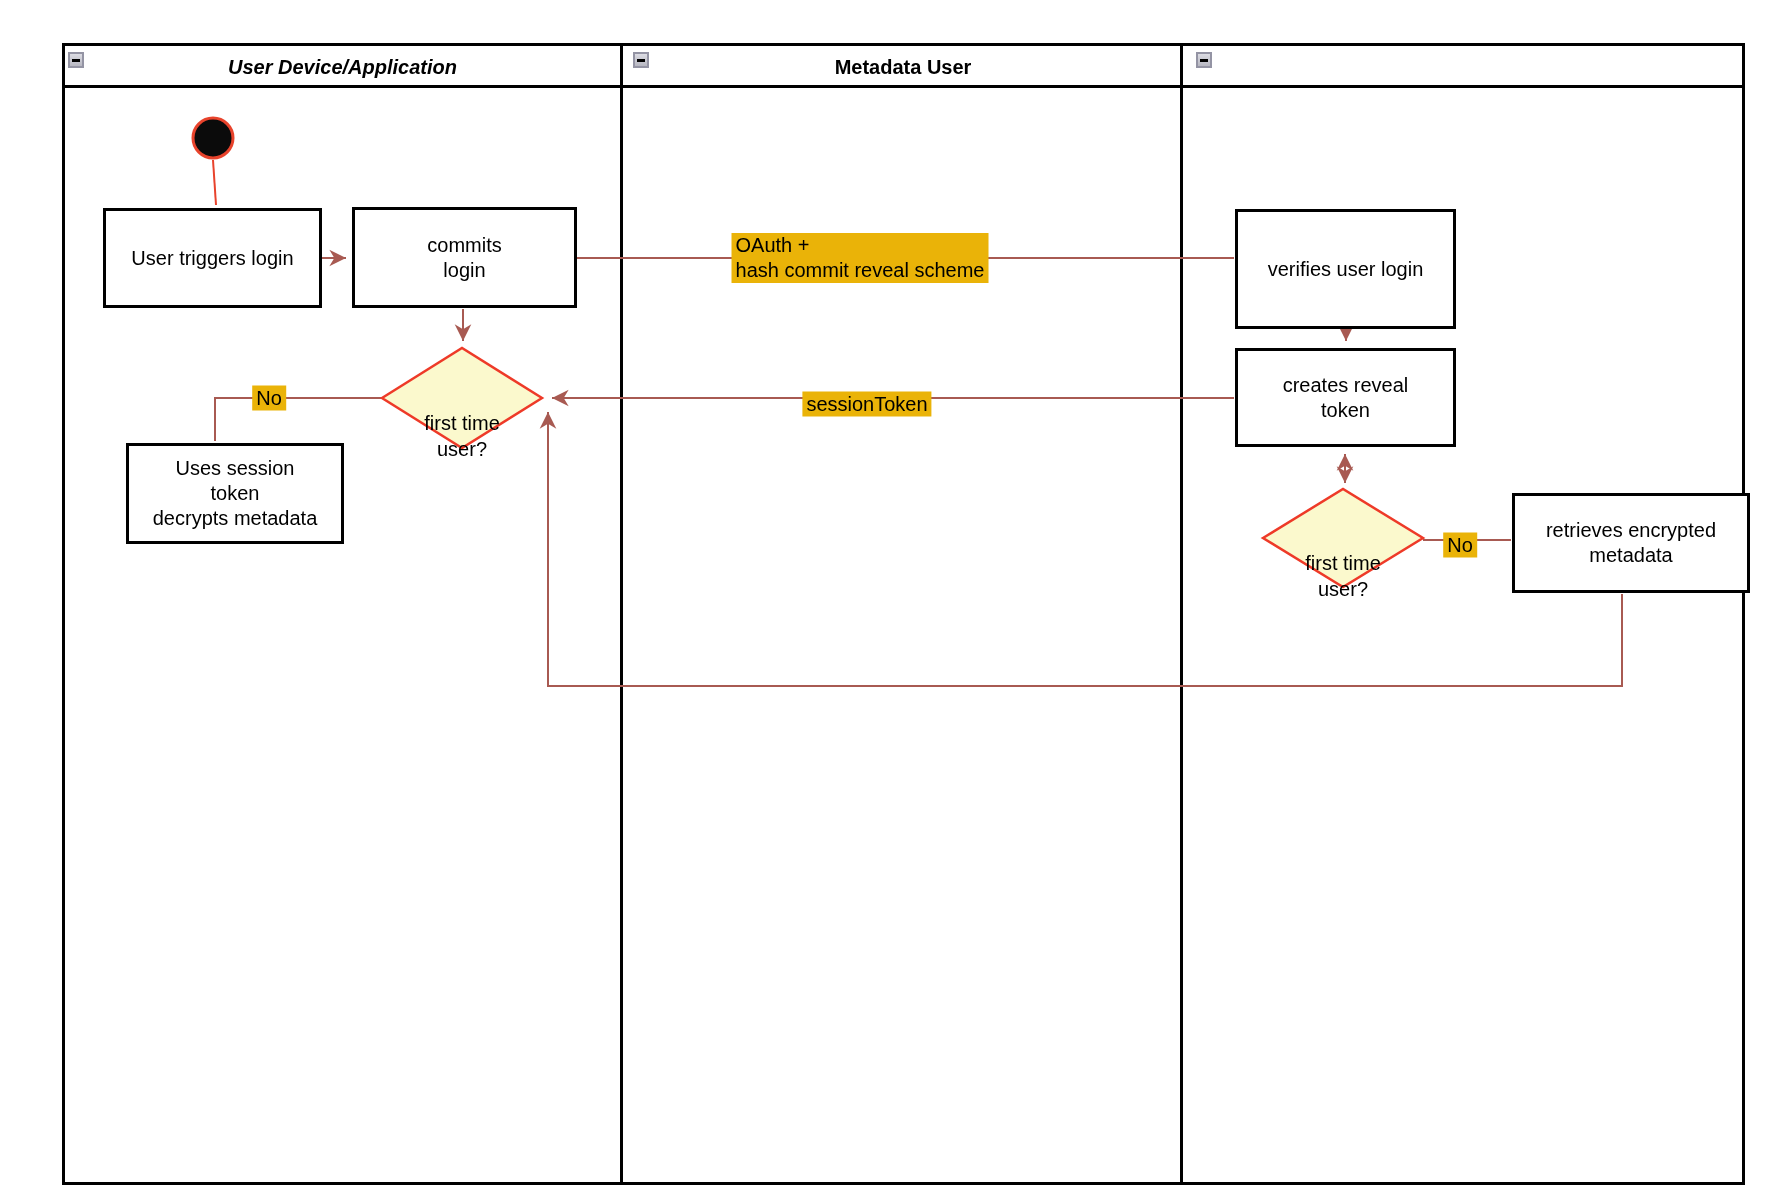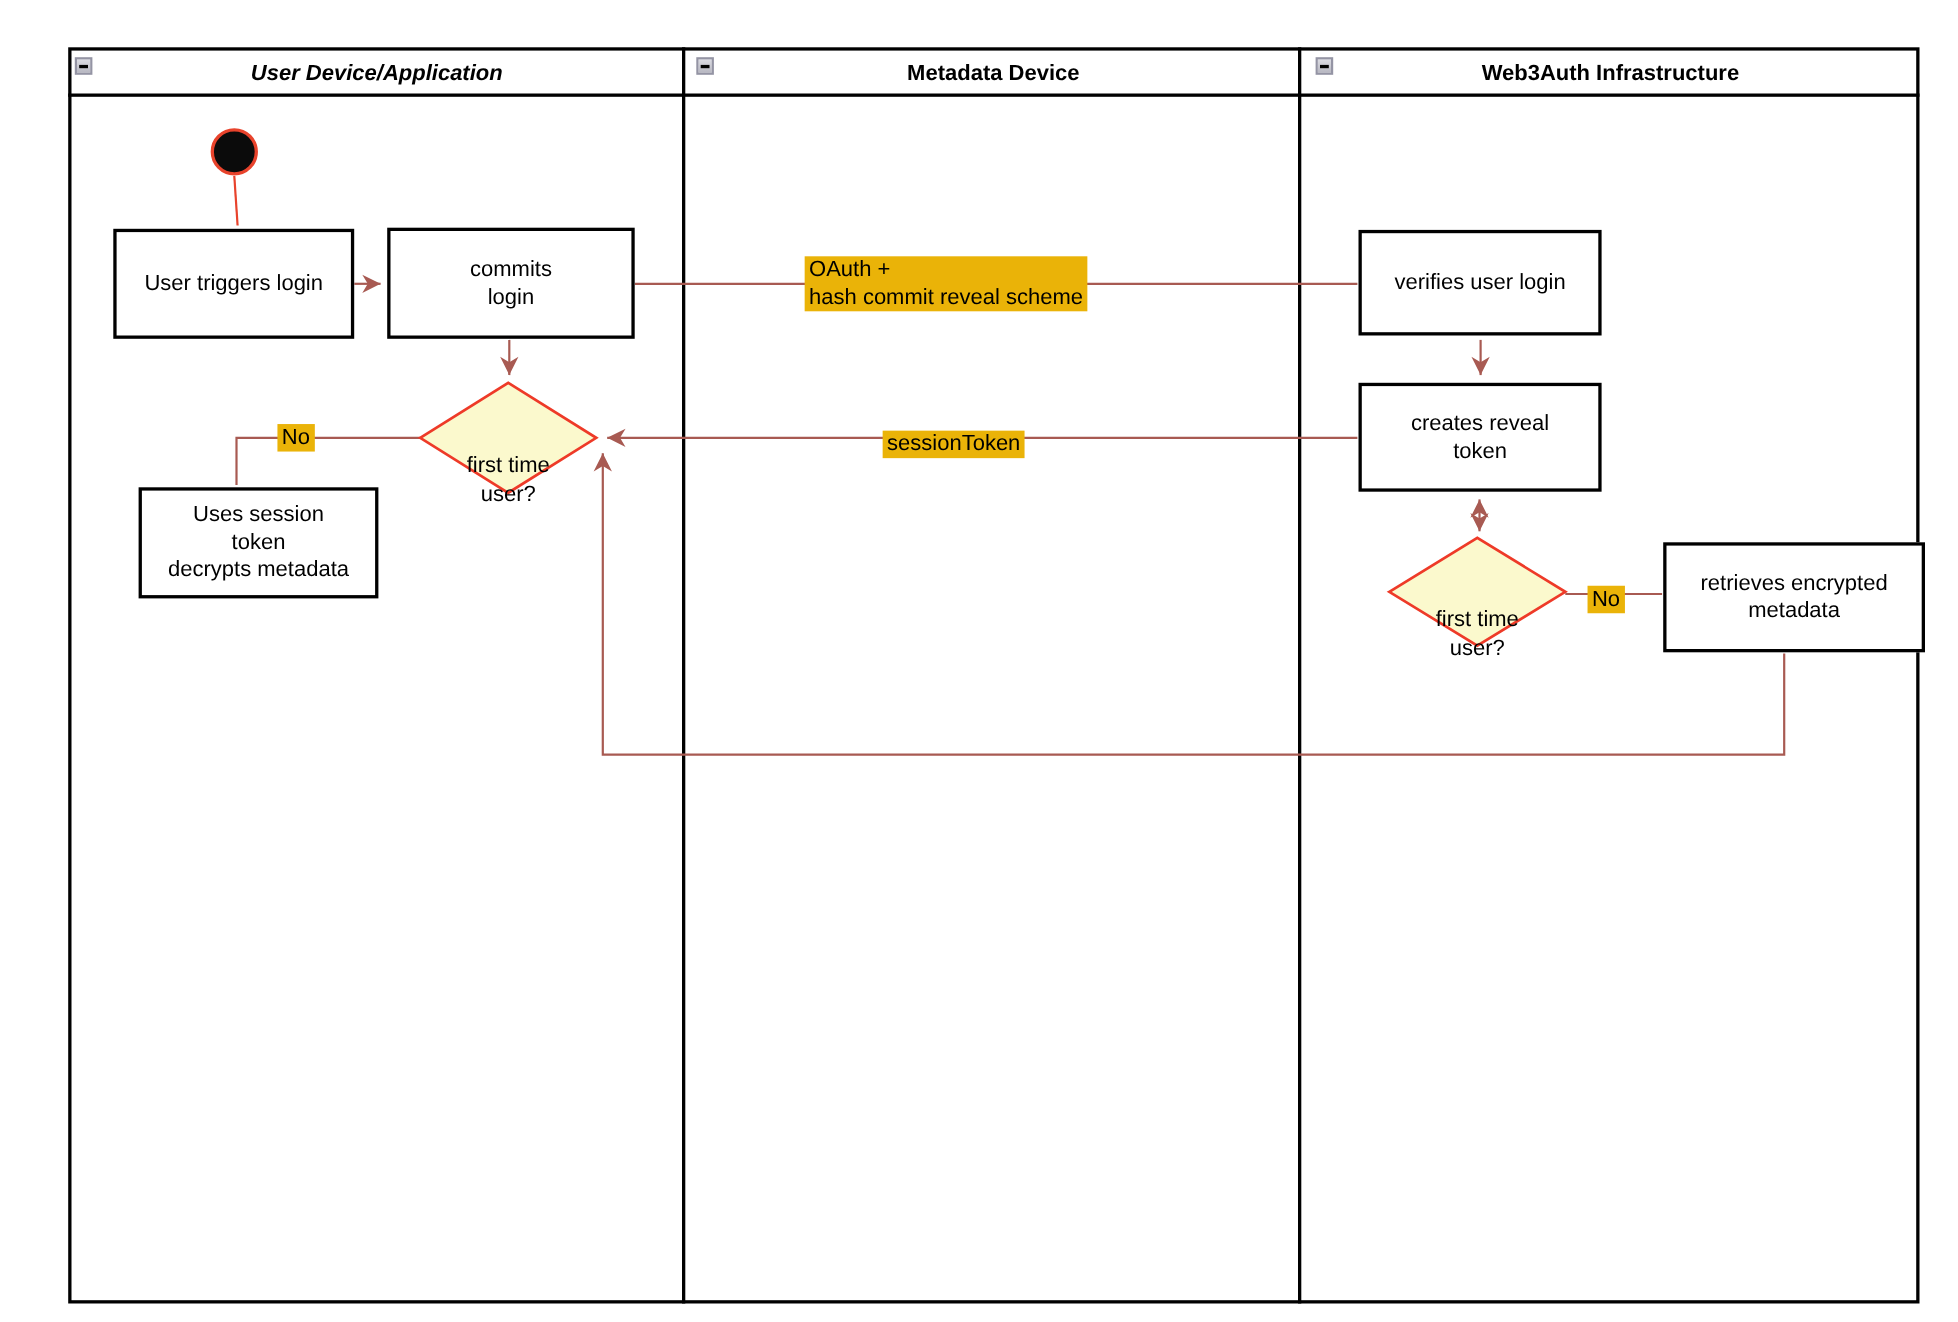"Metadata Device" div.lane-title { text: Device -> User }
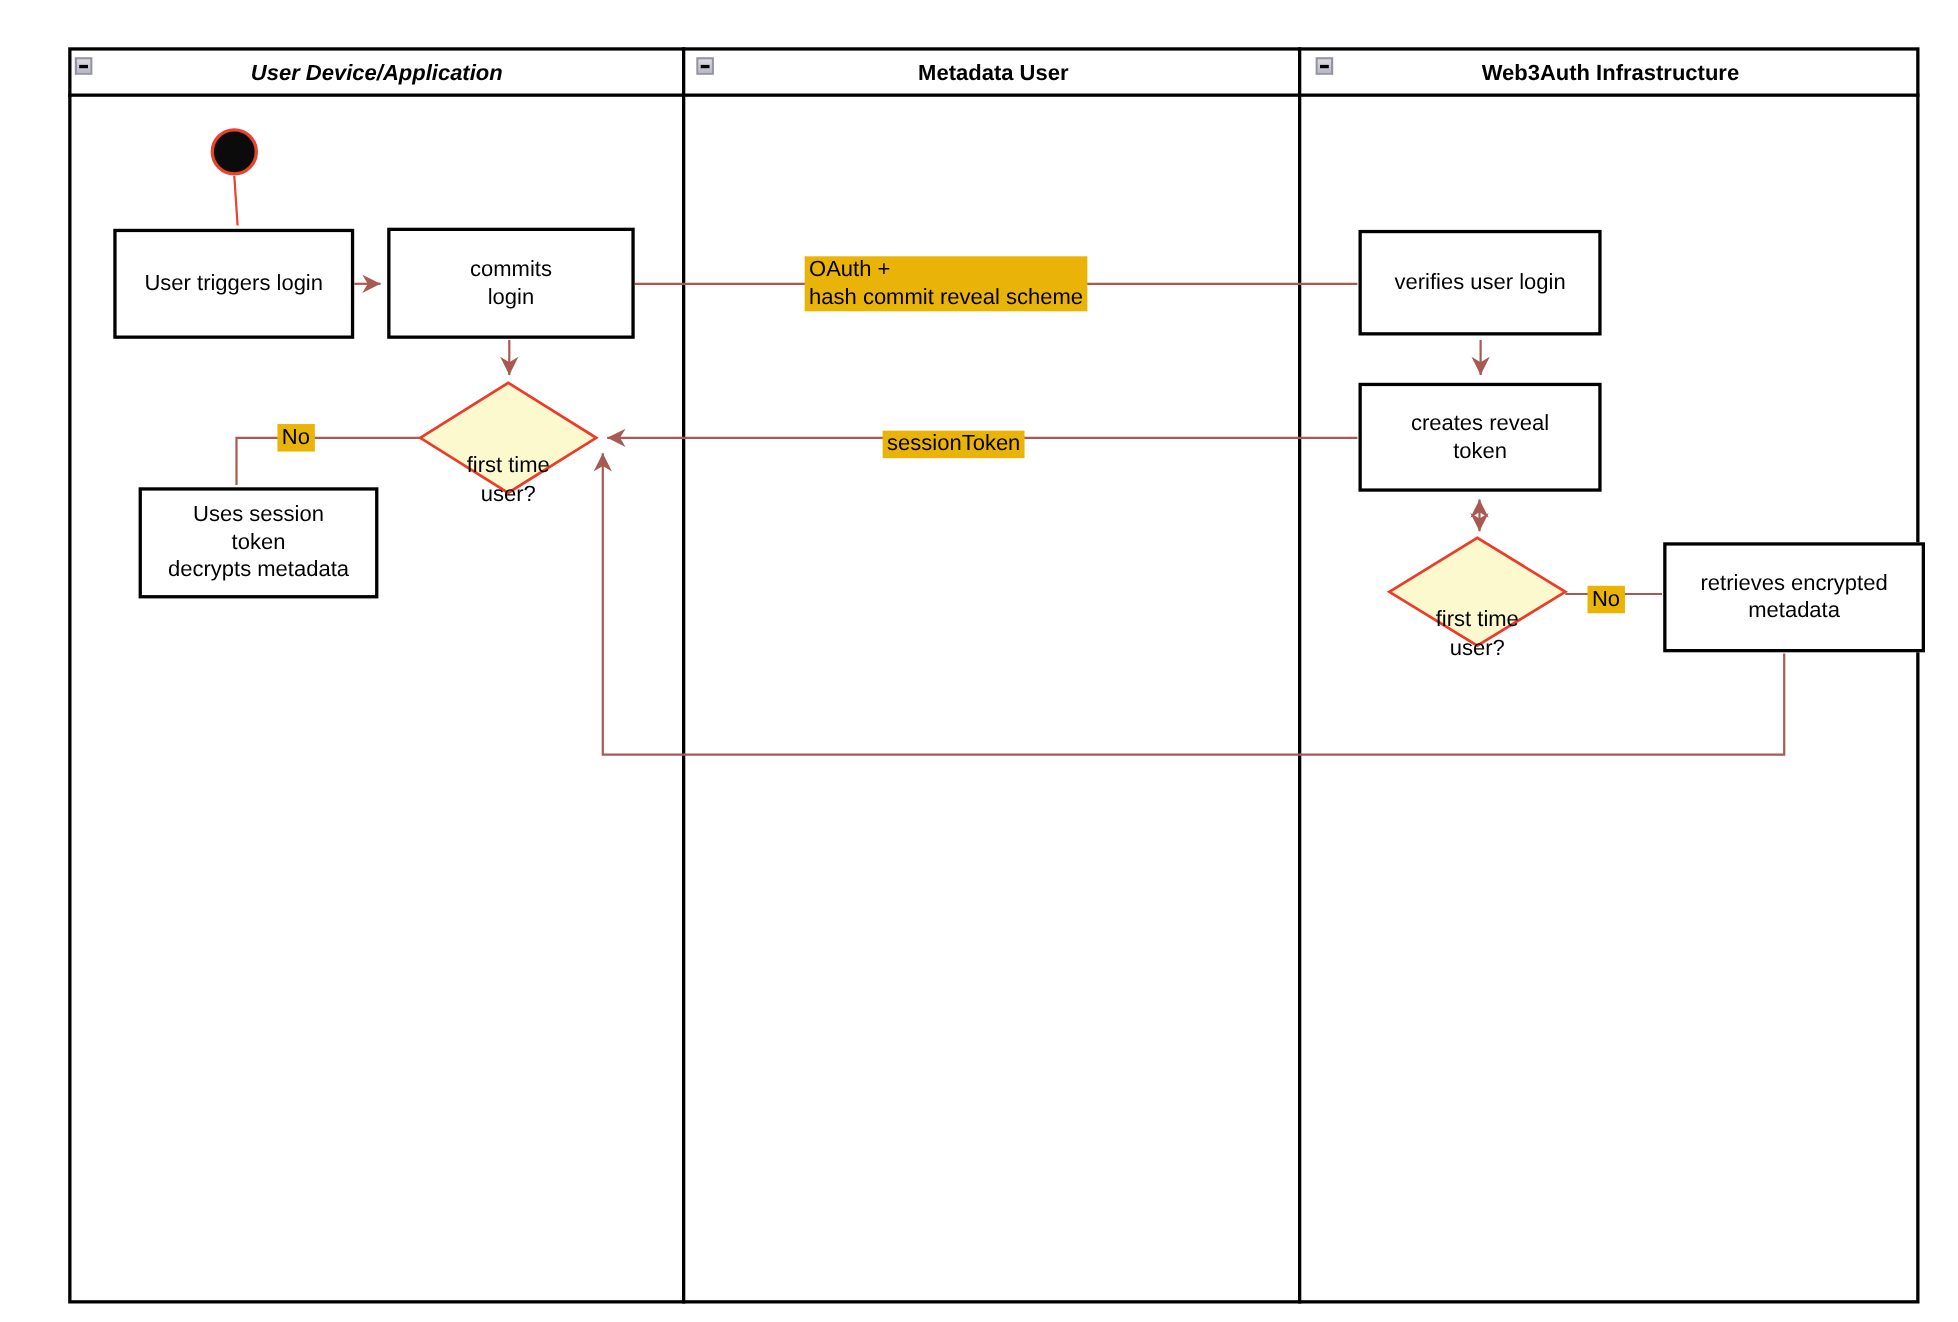"Web3Auth Infrastructure" div.lane-title { html: <div>Web3Auth Infrastructure</div> -> none }
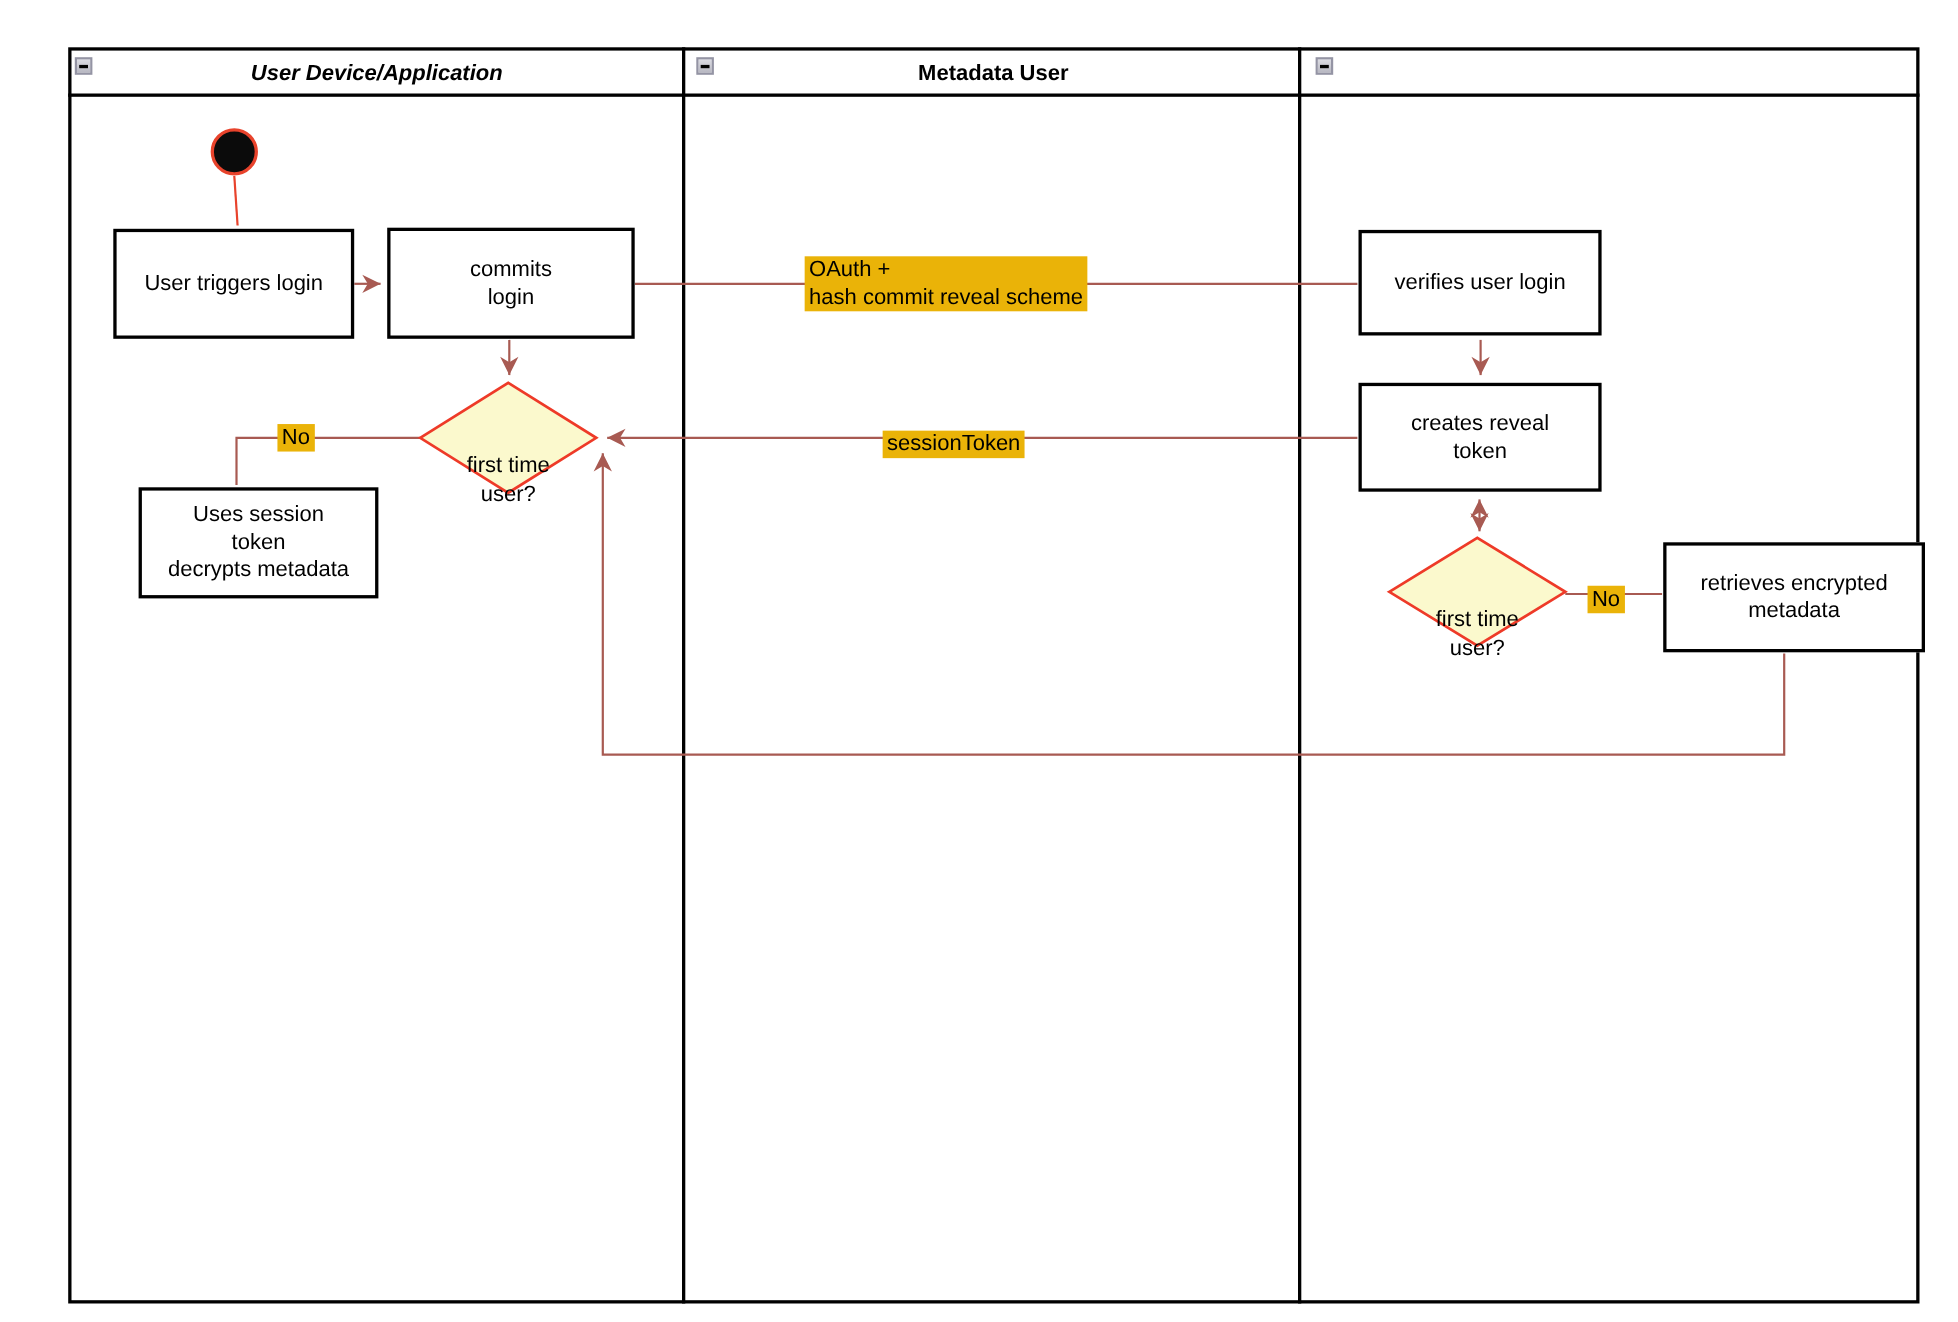"verifies user login" div.node { height: 96px -> 120px }
